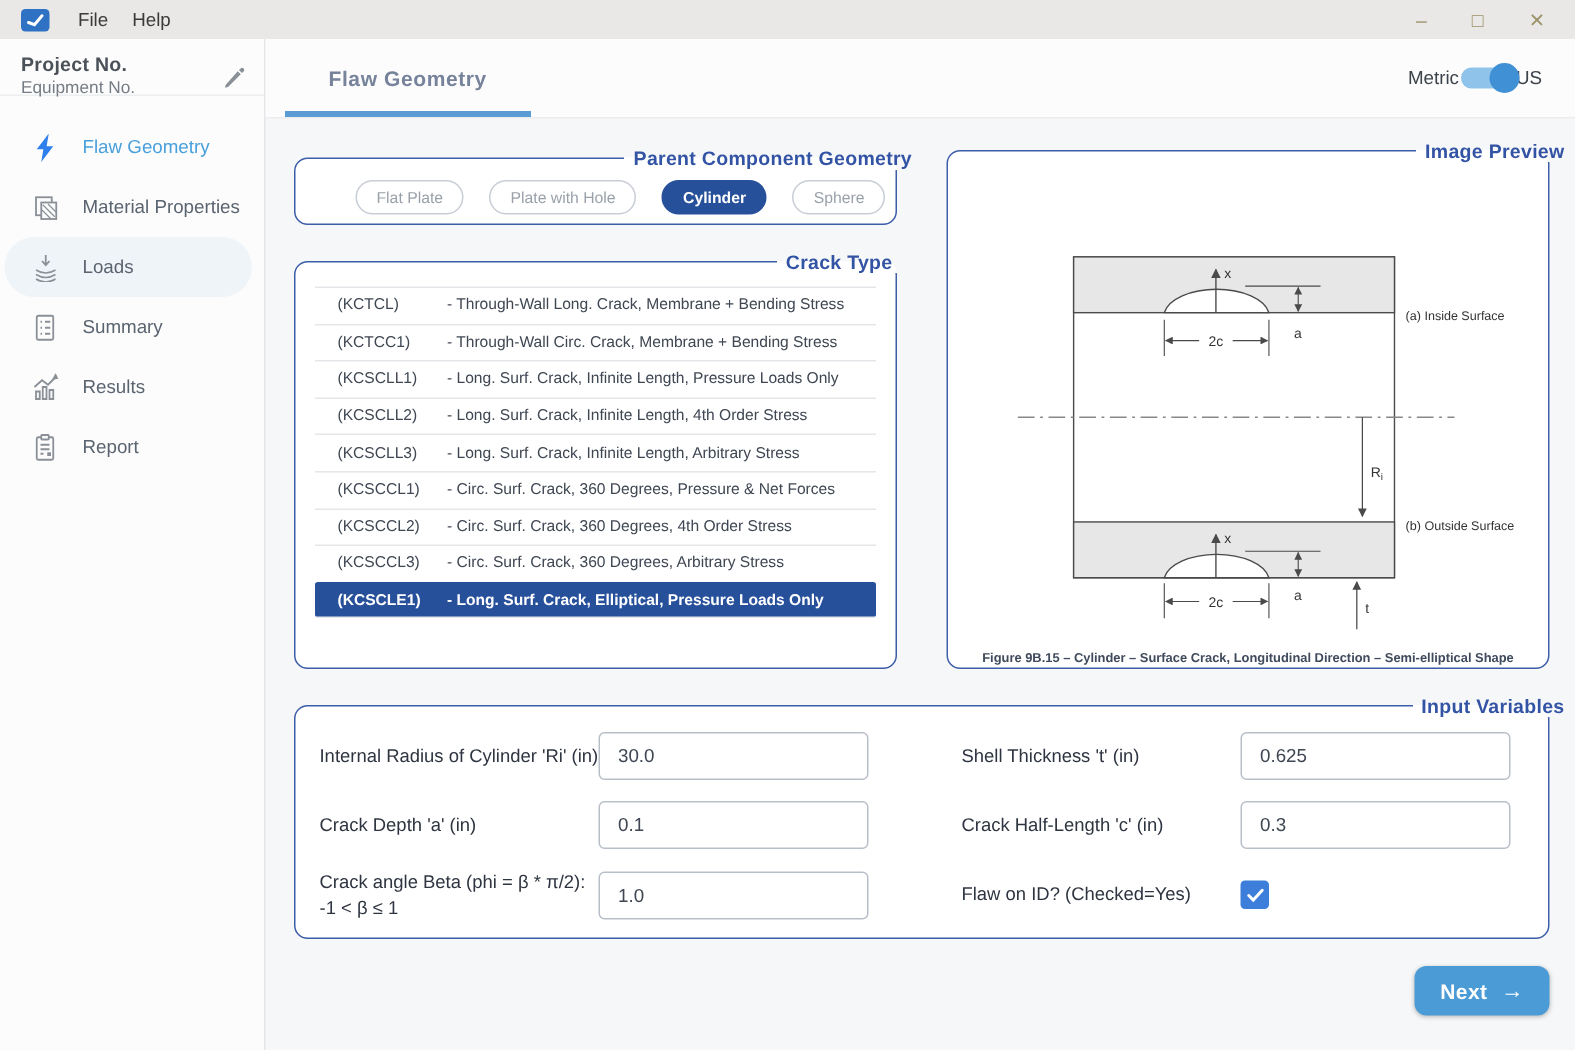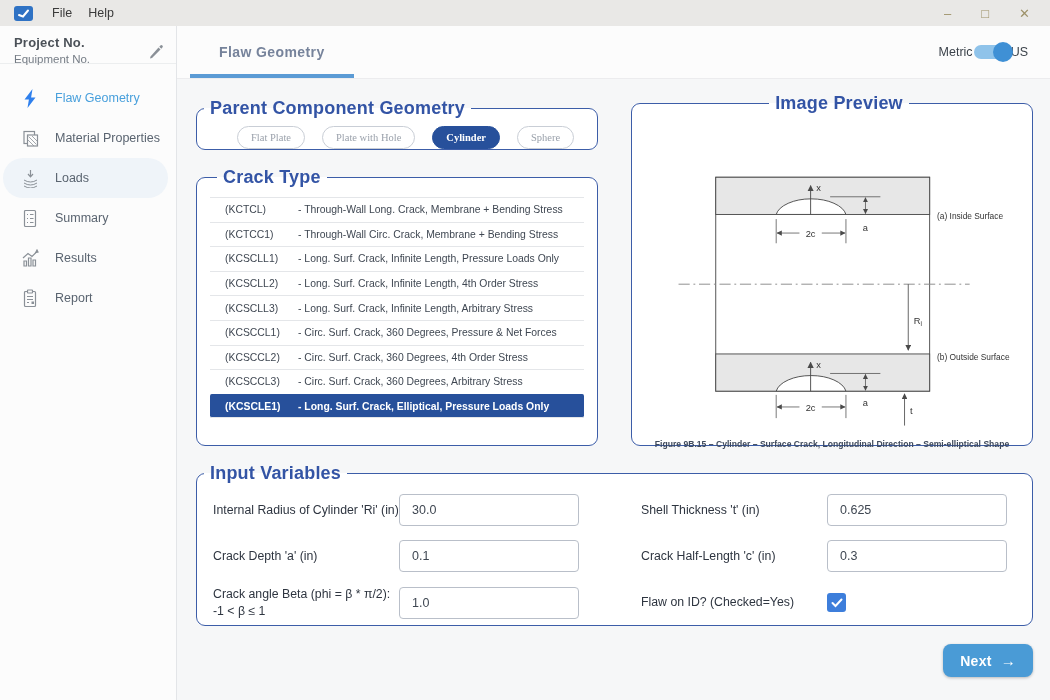"Parent Component Geometry" legend { font-size: 18px -> 13px; margin-left: 7px -> 17px; text-align: none -> right }
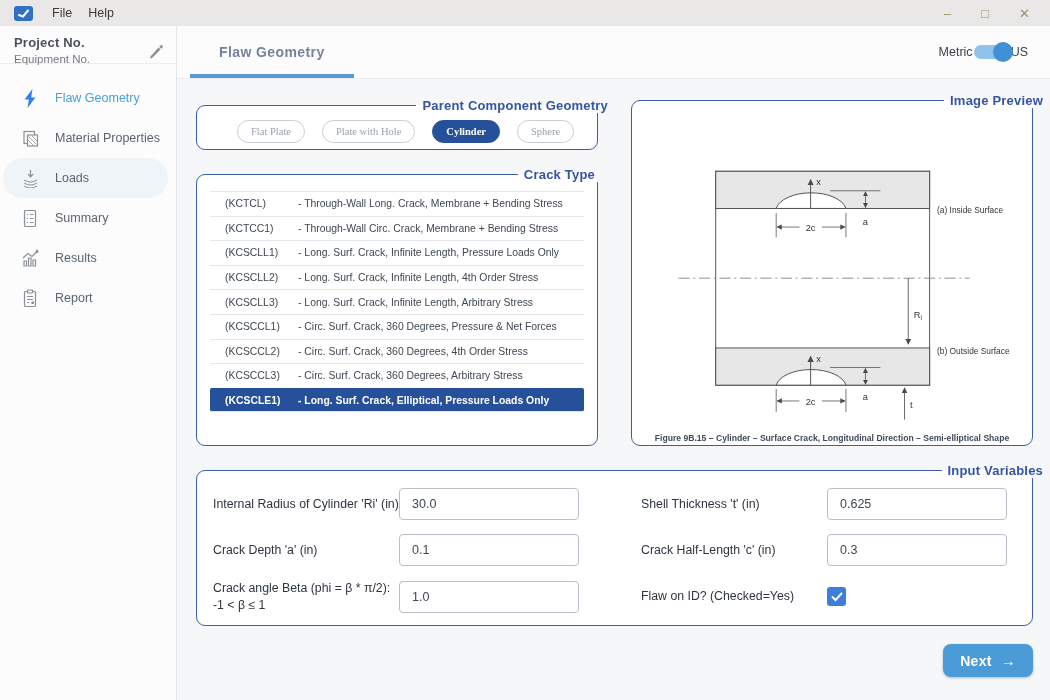"Flat Plate" .pill { font-family: Liberation Serif, serif -> Liberation Sans, sans-serif }
